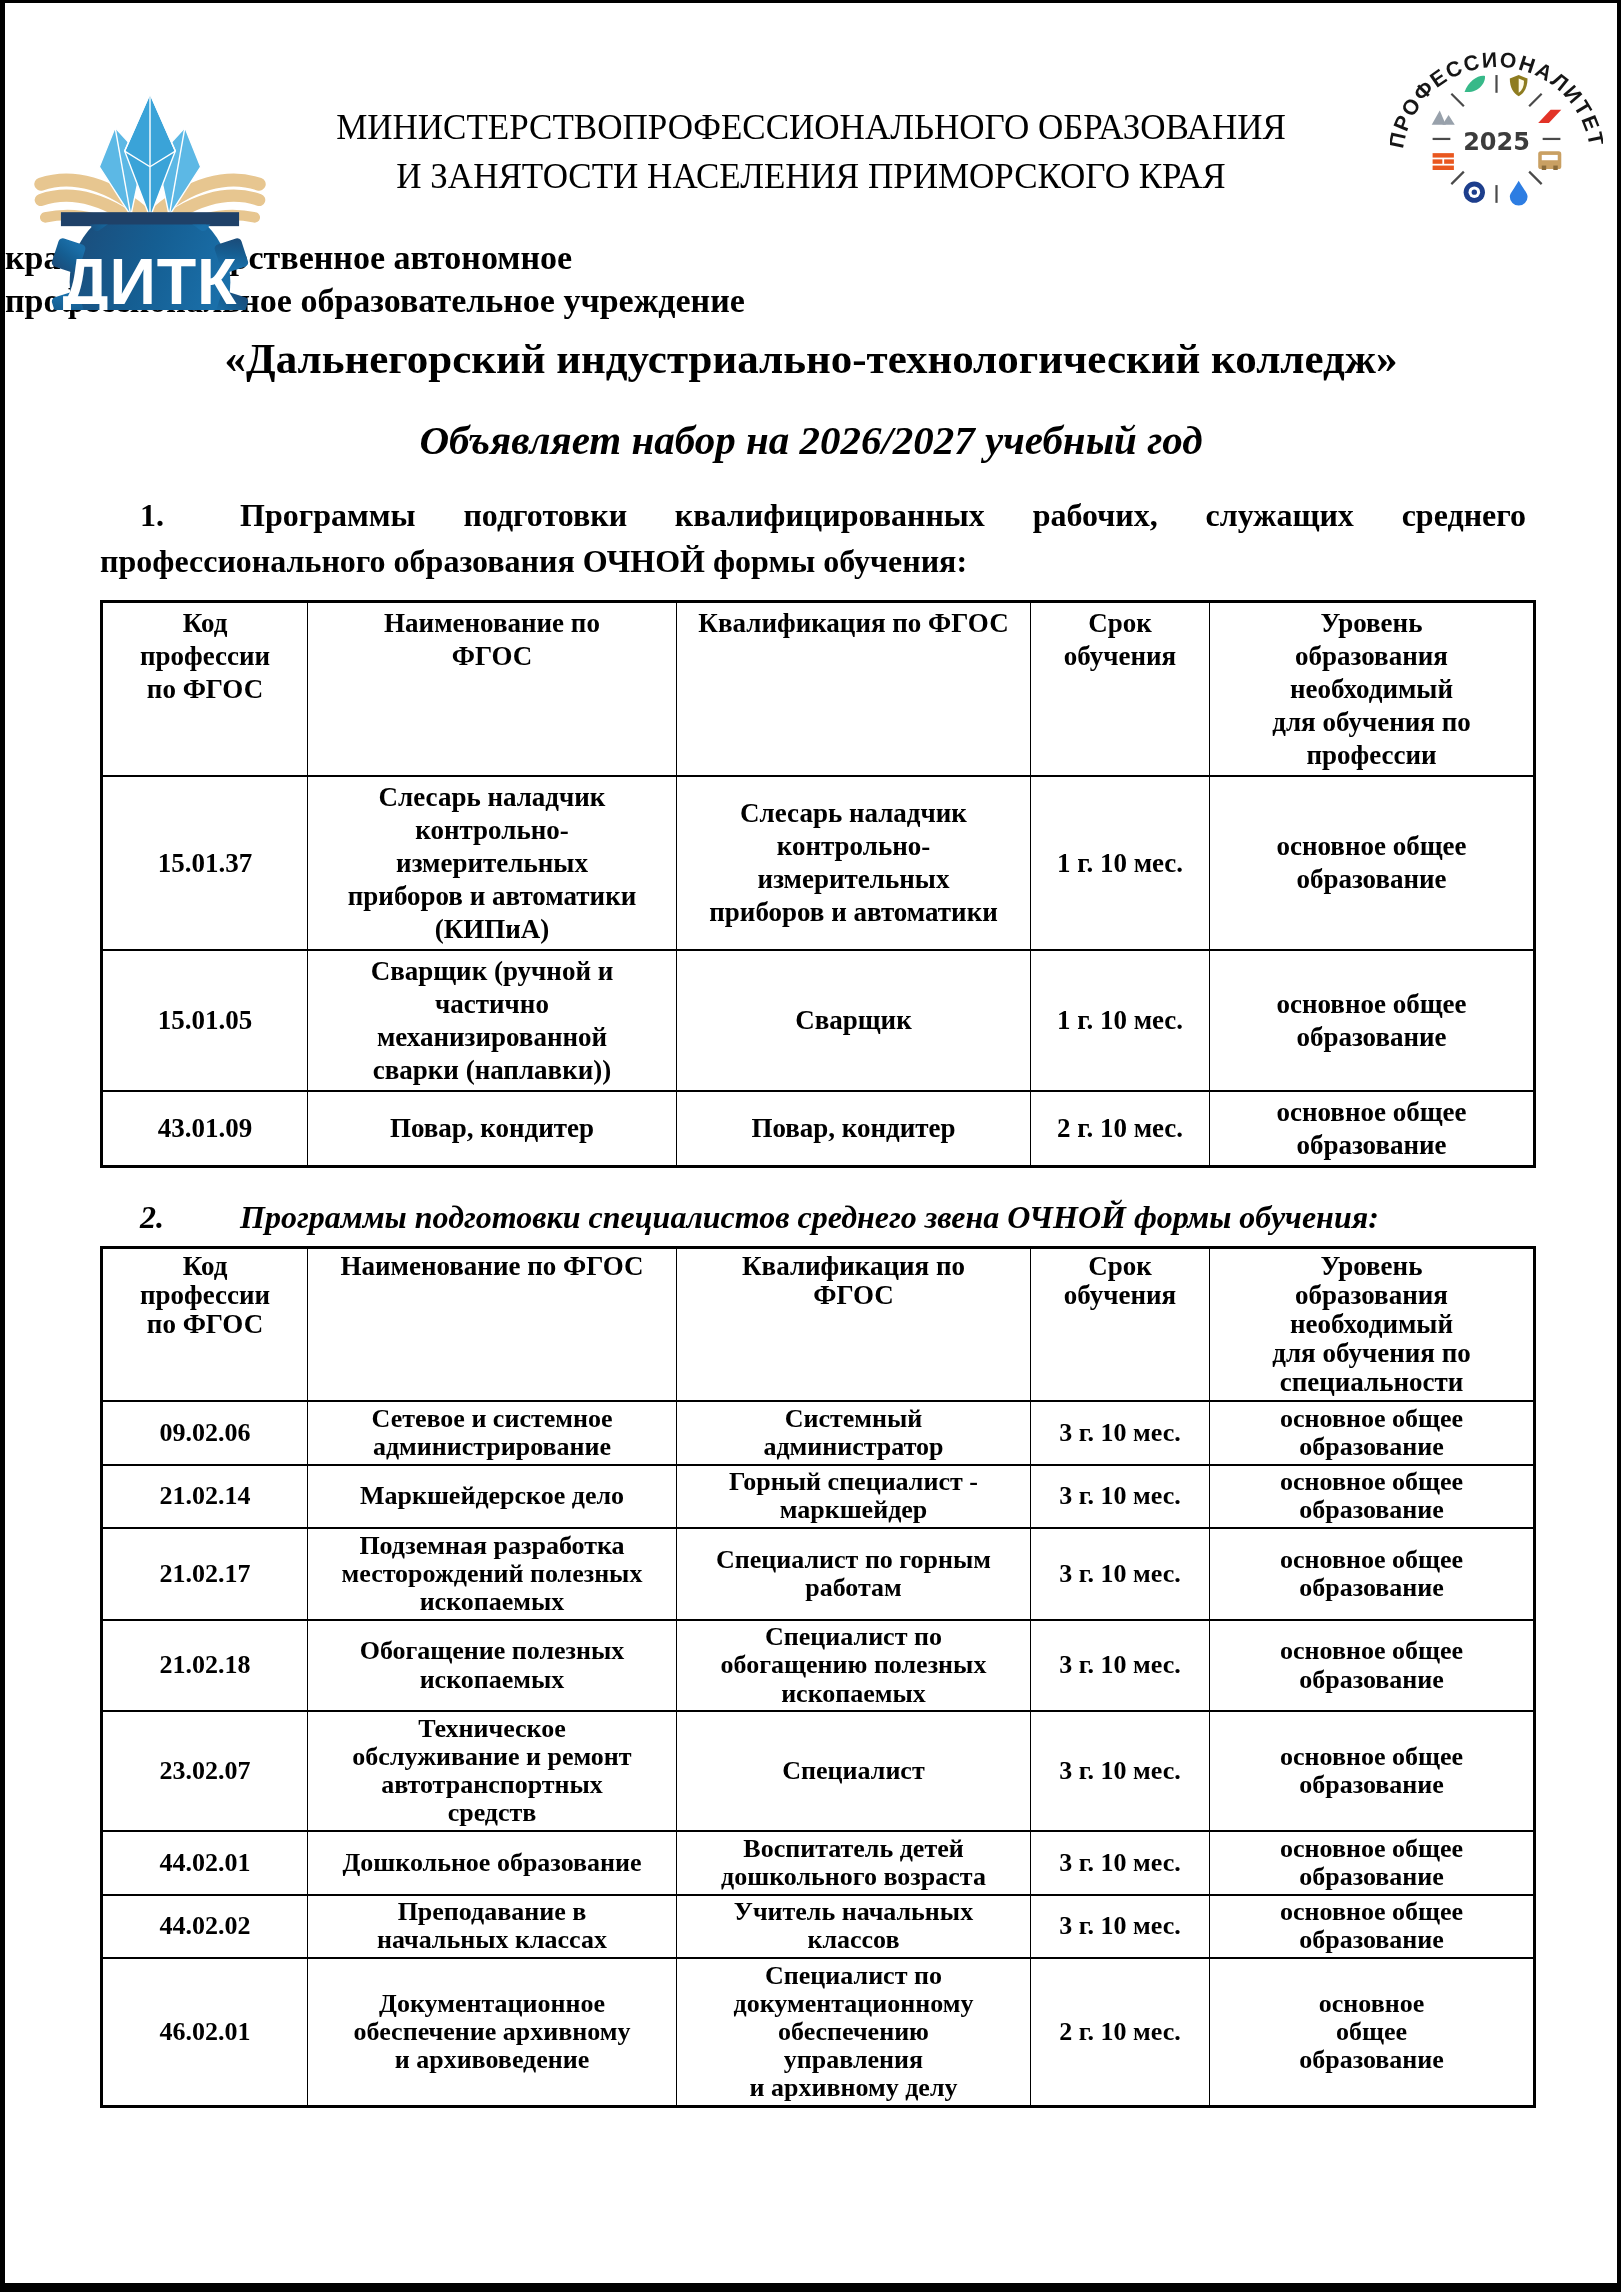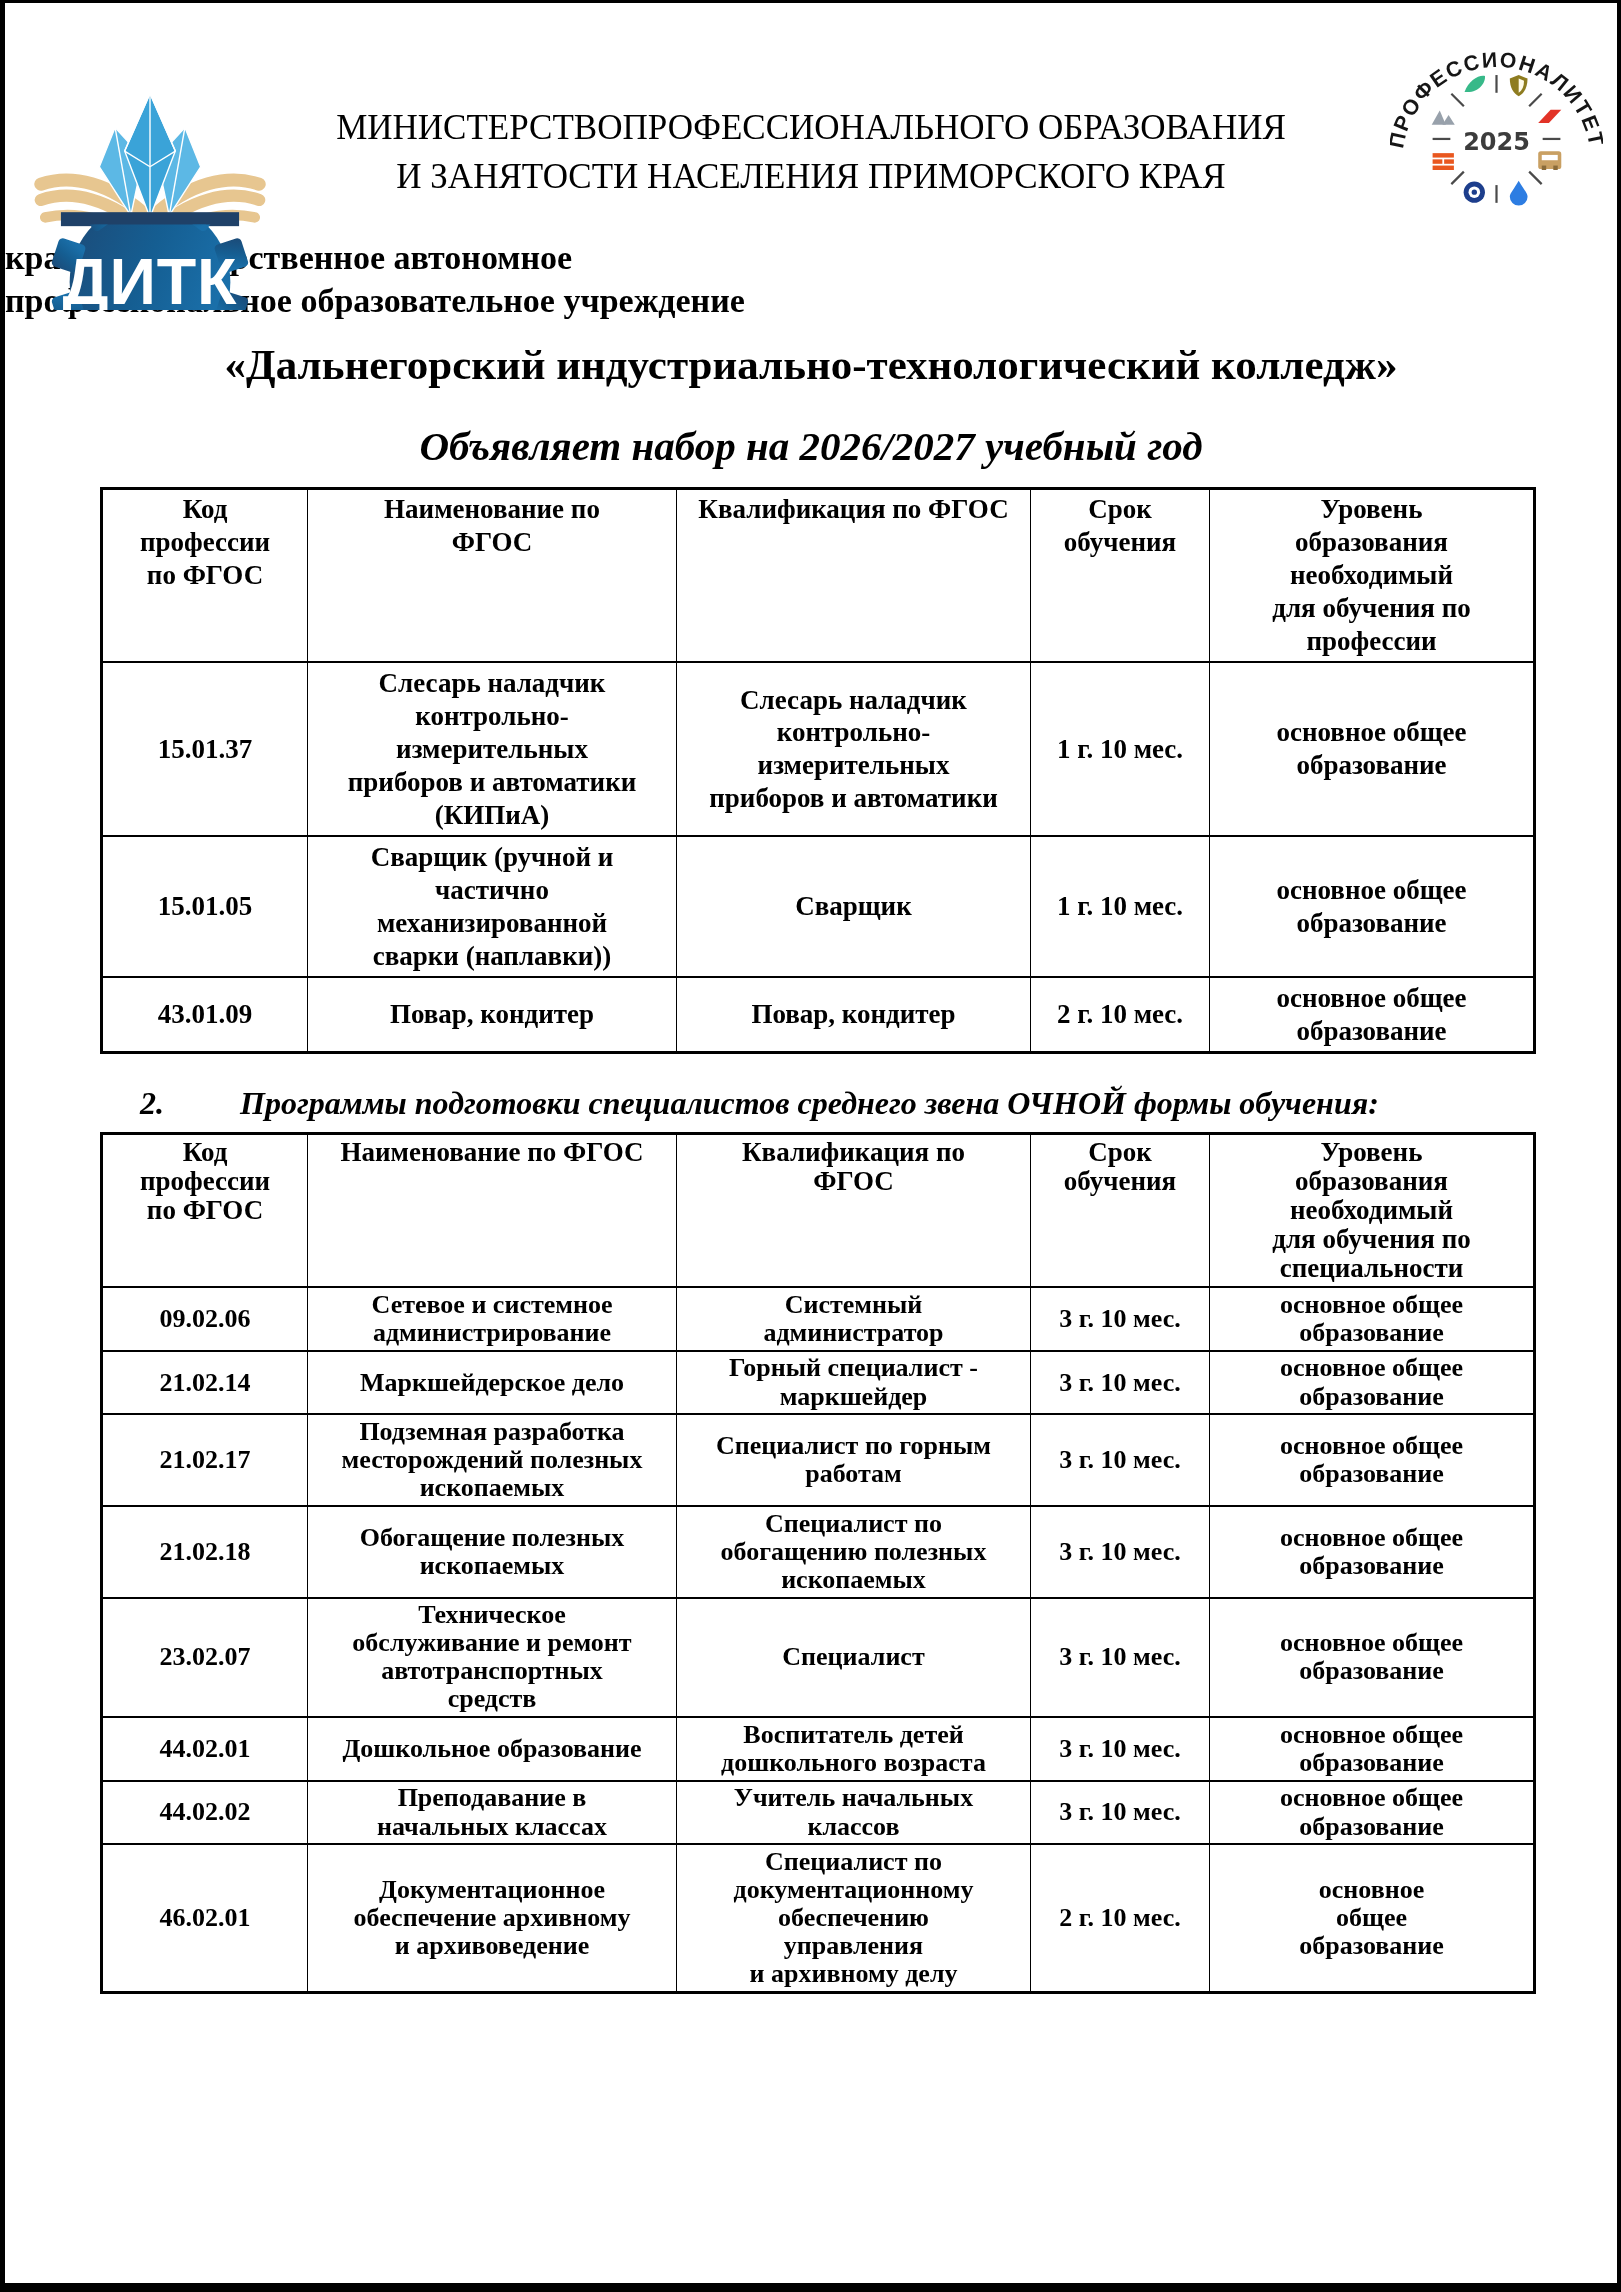"«Дальнегорский" .org-name { margin-top: 18px -> 12px }
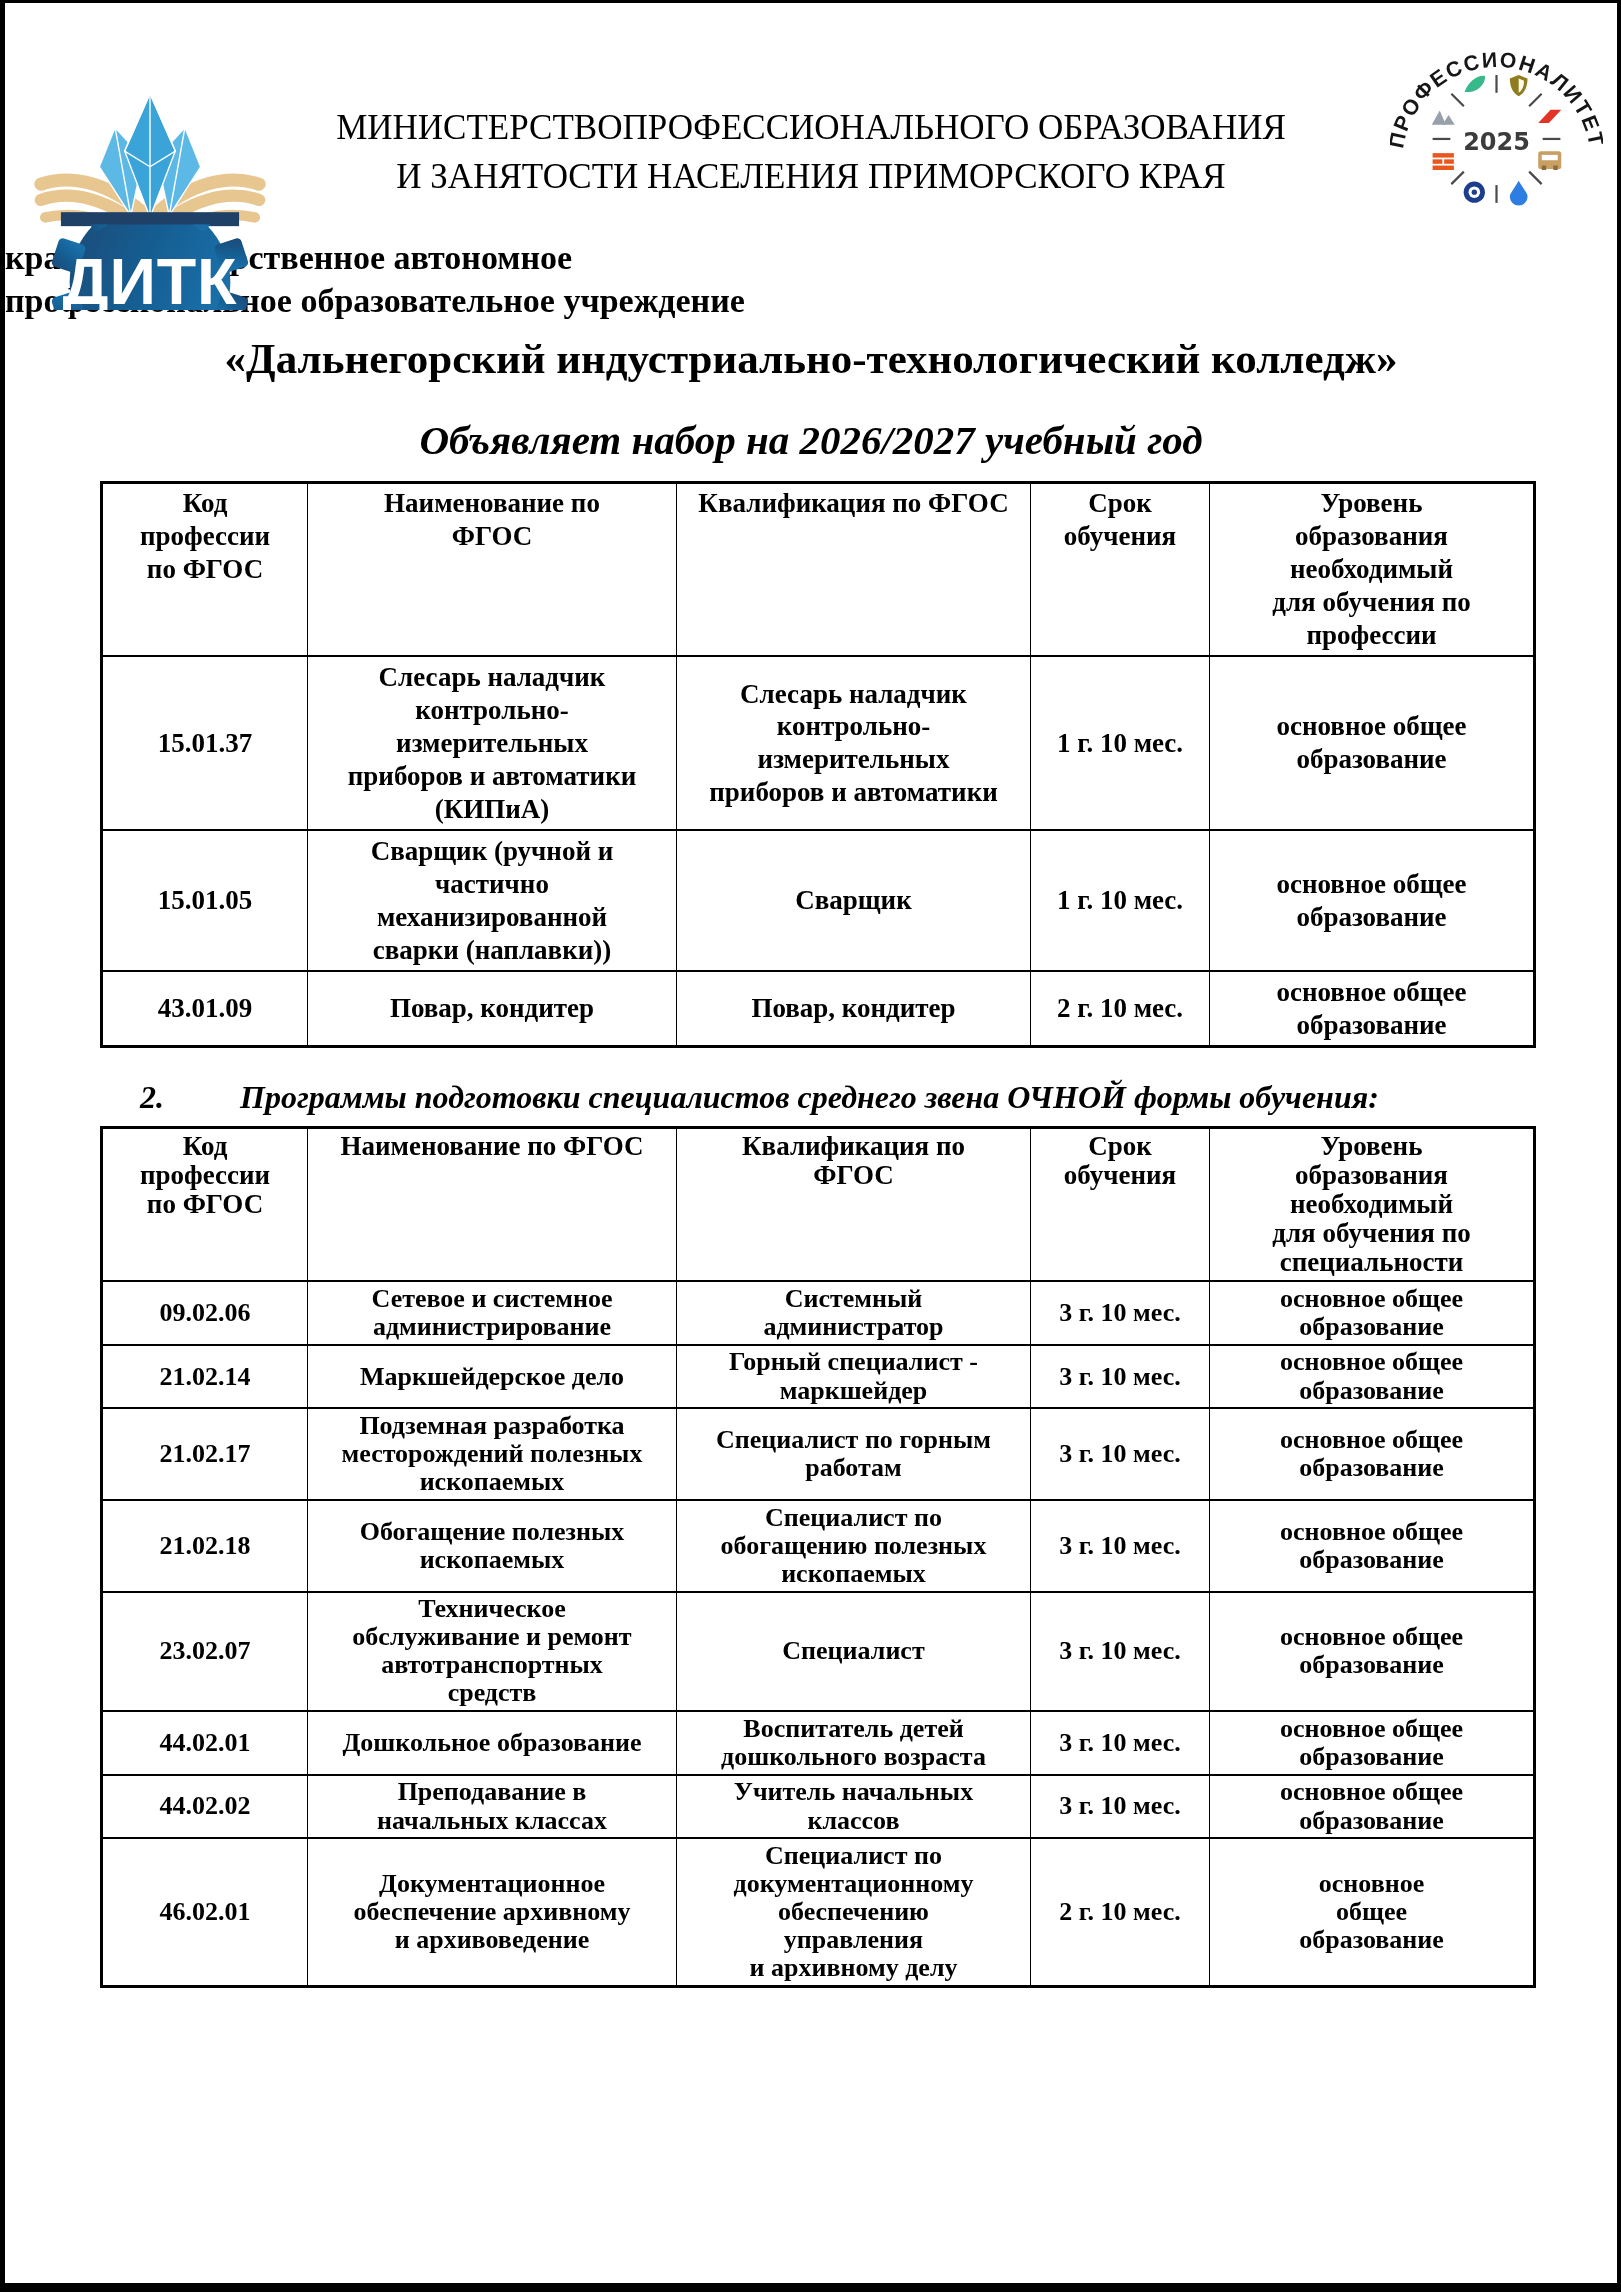"1. Программы подготовки" p.para { html: none -> <p><span>1.</span><span>Программы подготовки квалифицированных рабочих, служащих среднего профессионального образования ОЧНОЙ формы обучения:</span></p> }
